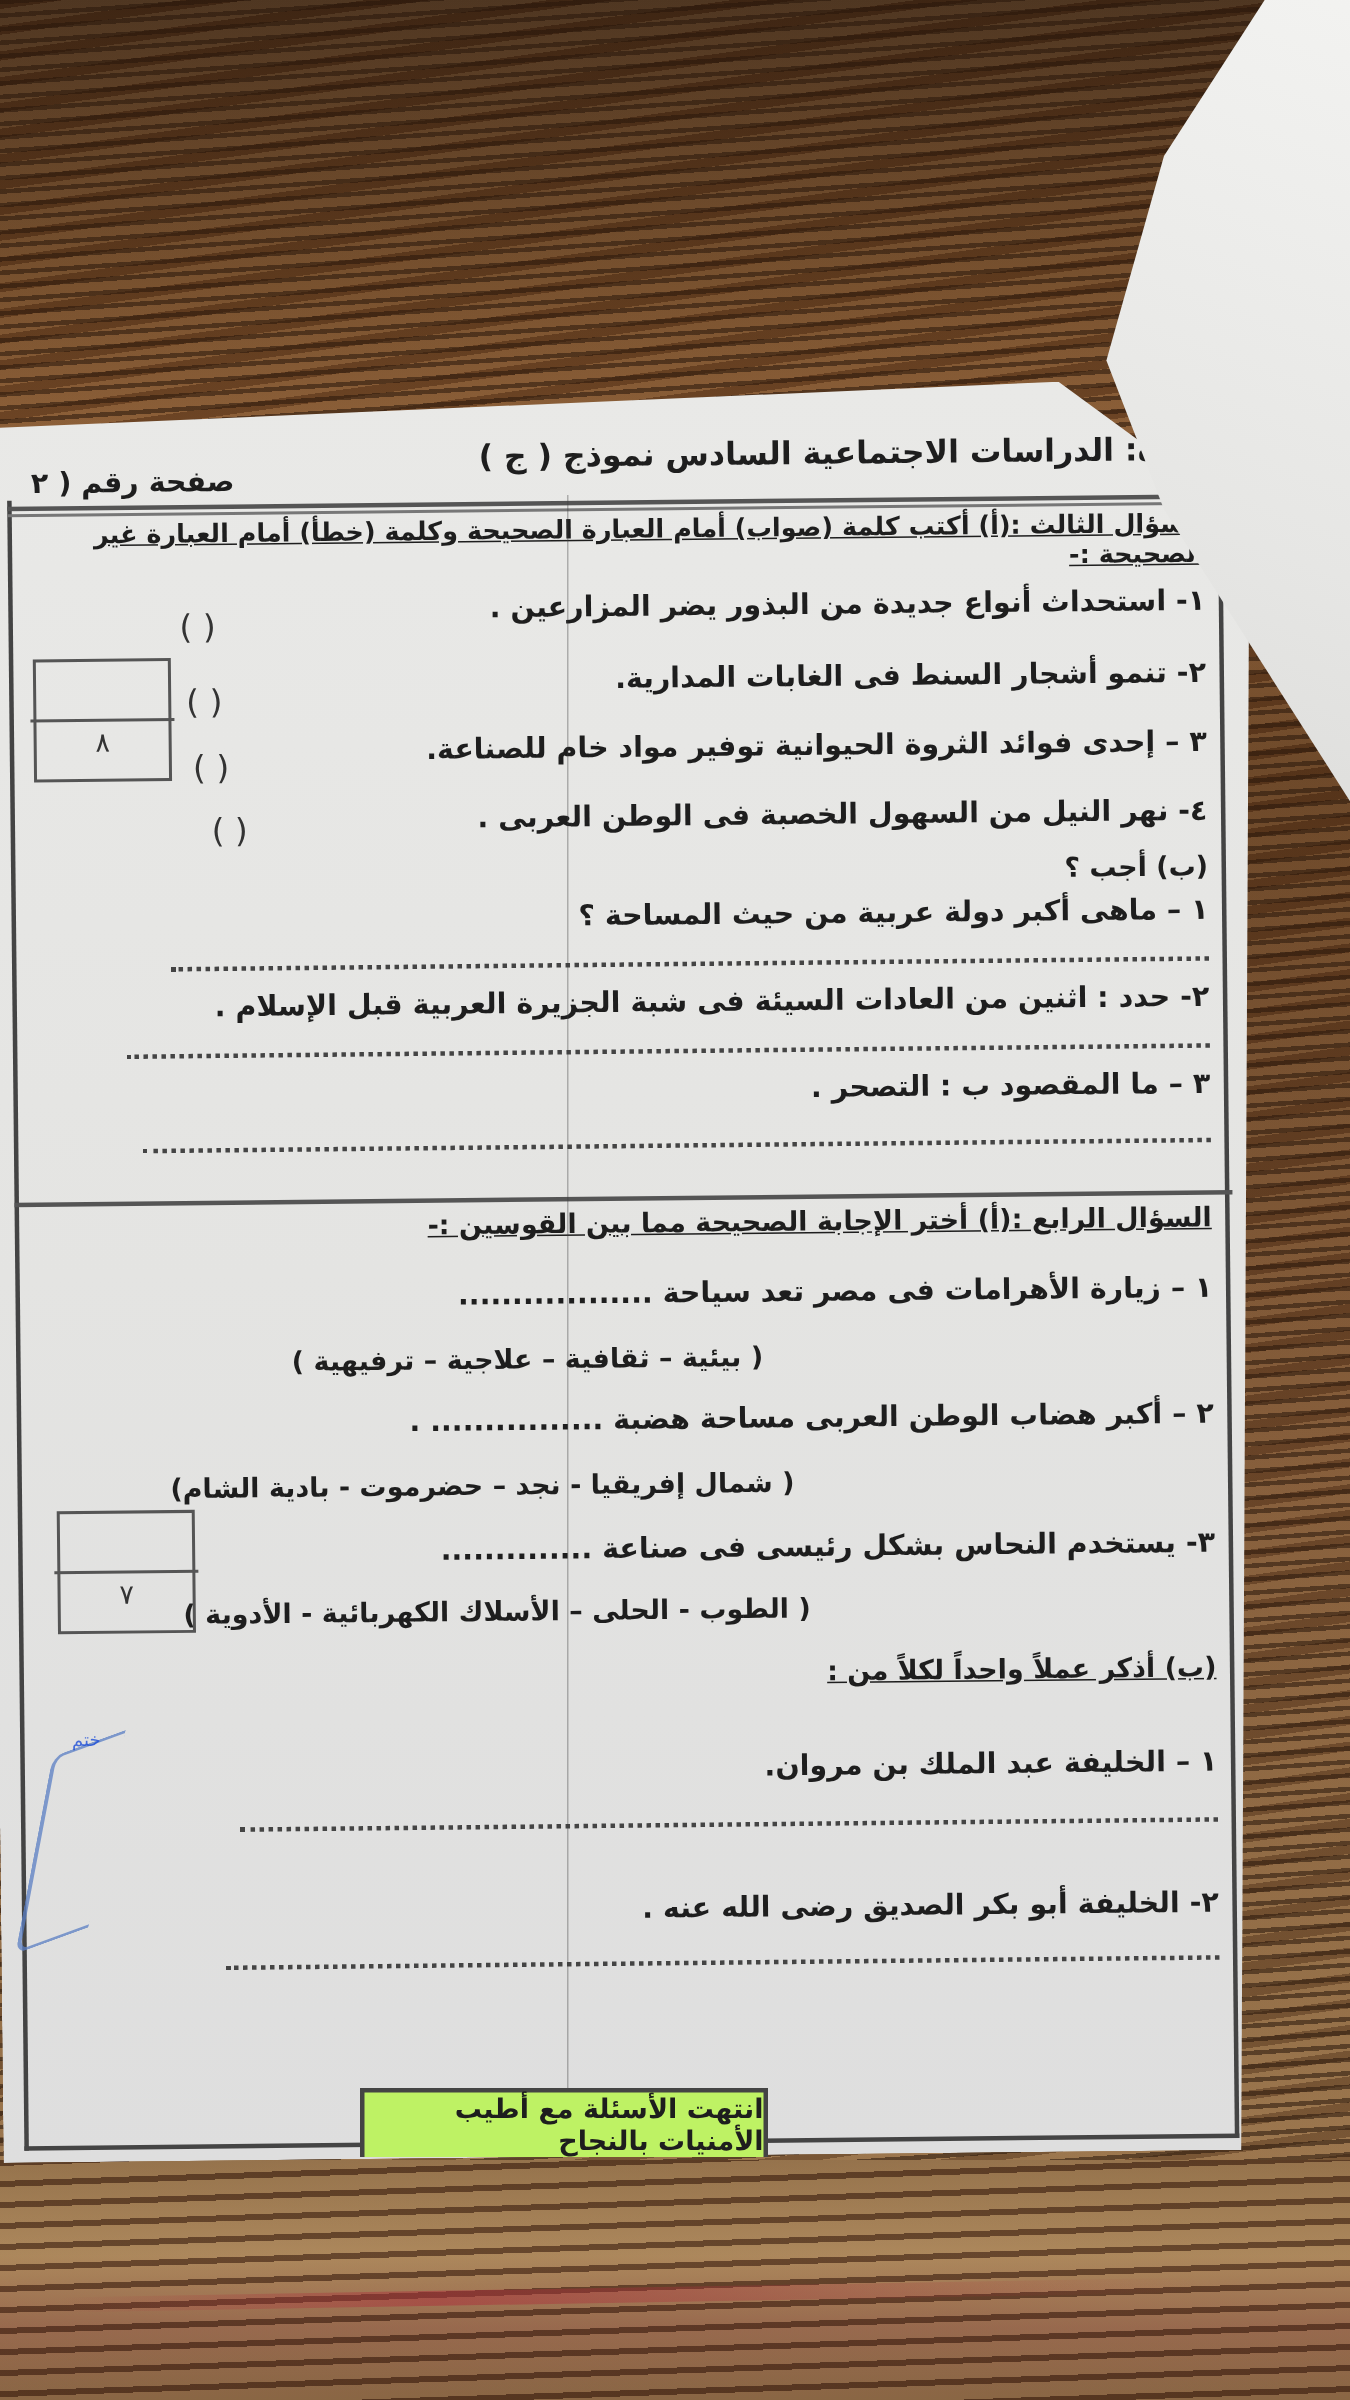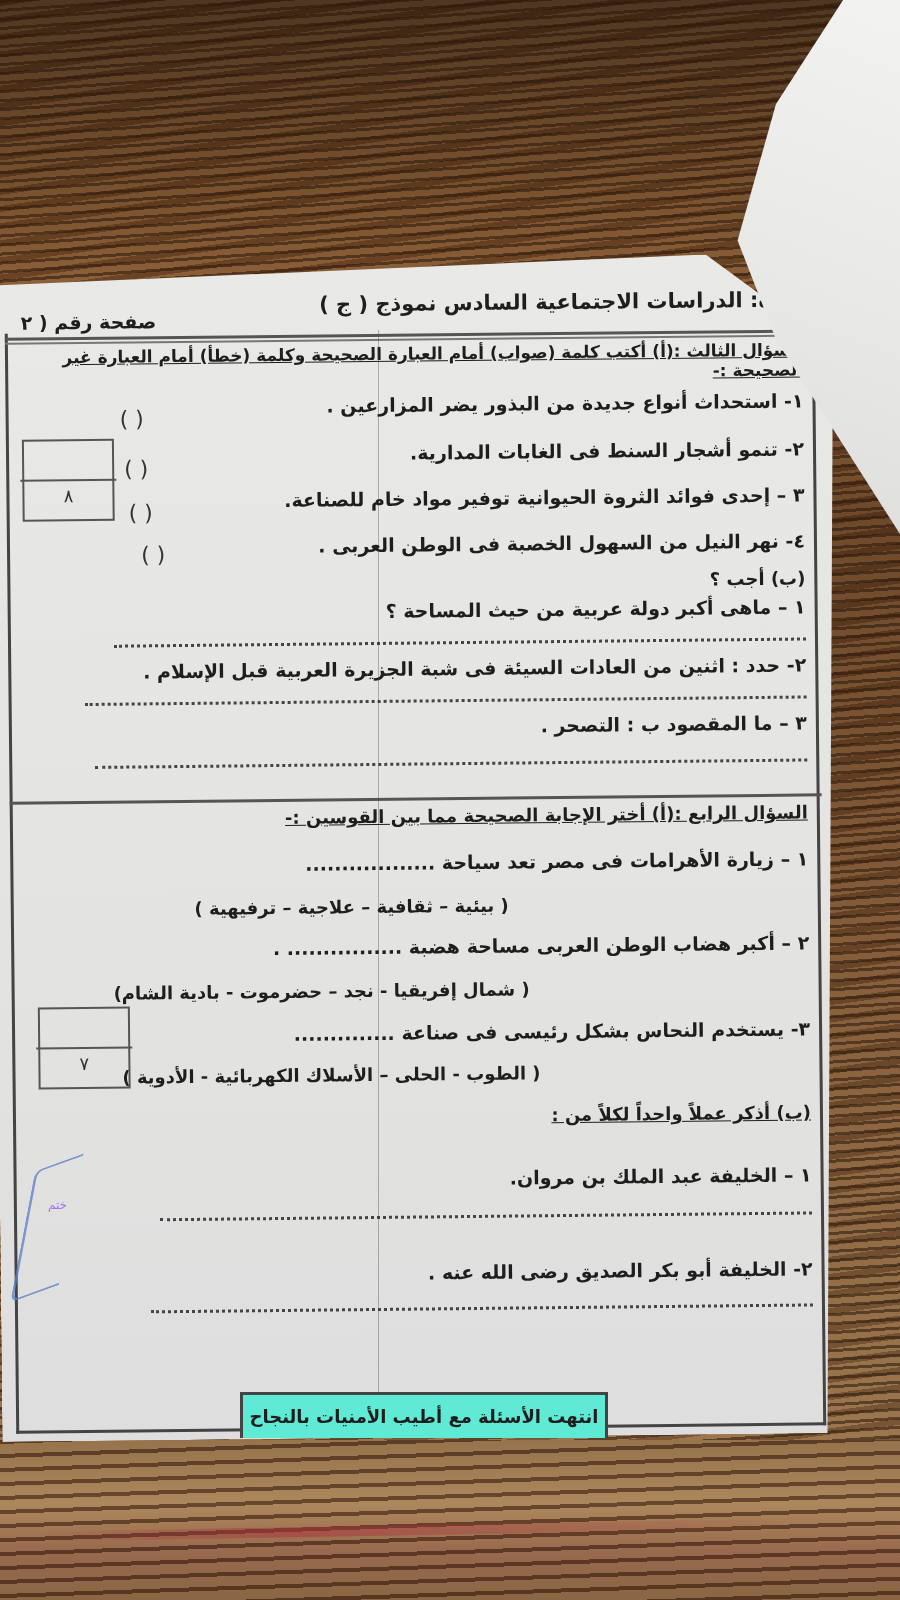"ختم" .stamp-text { color: #8b5cf6 -> #1d4ed8; top: 1195px -> 1150px }
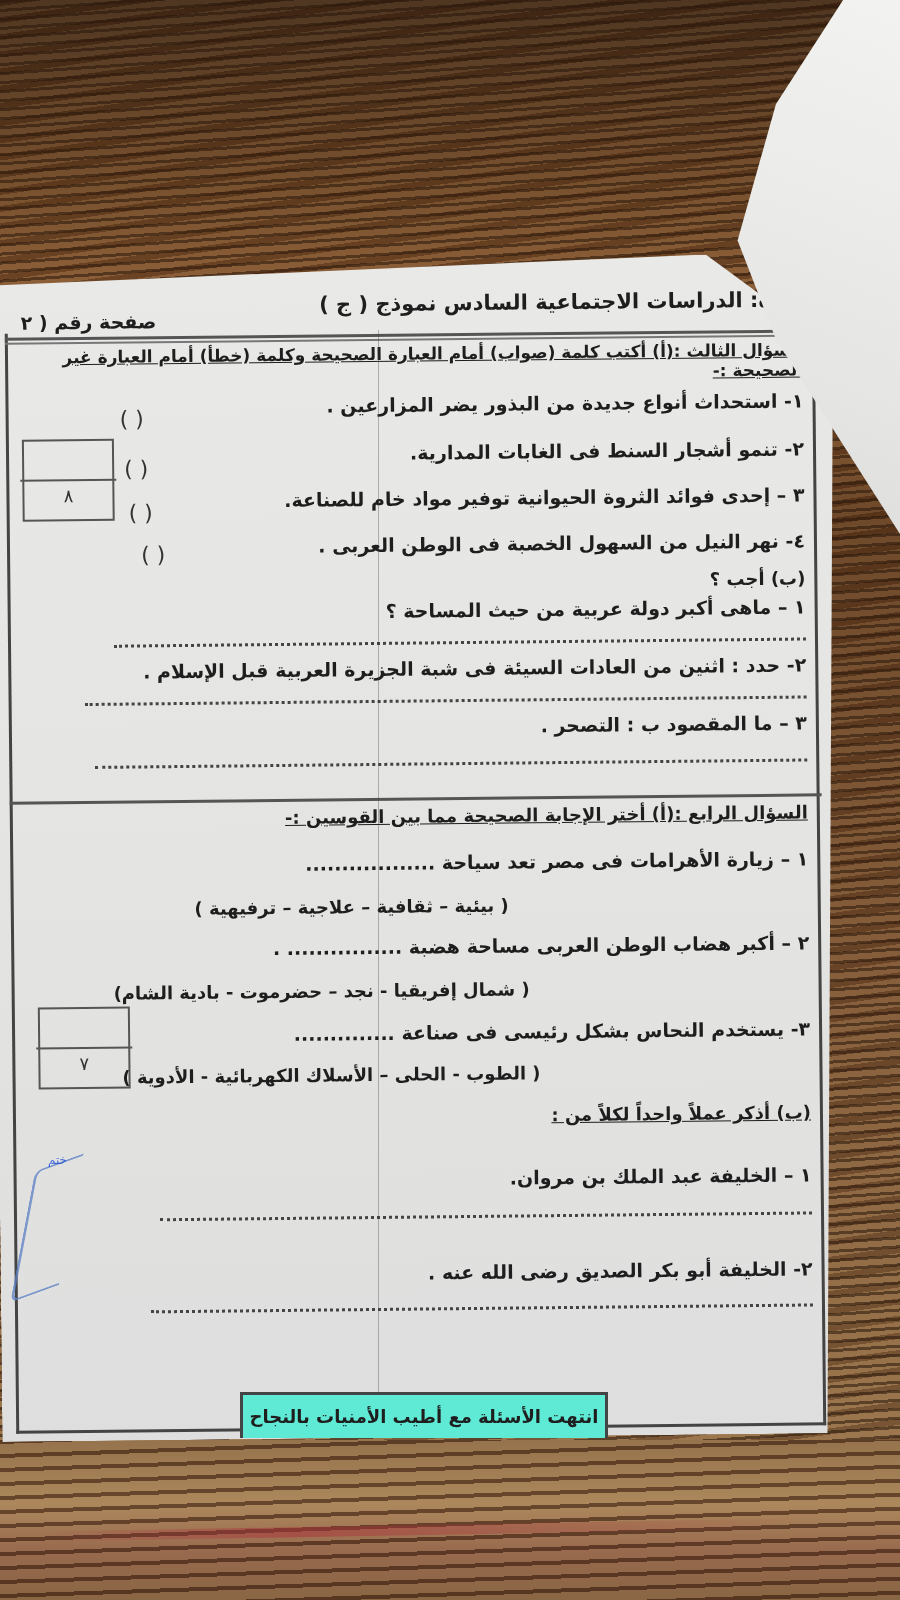"انتهت الأسئلة مع أطيب الأمنيات" .footer-box { background: #5eead4 -> #bef264; width: 368px -> 272px }
